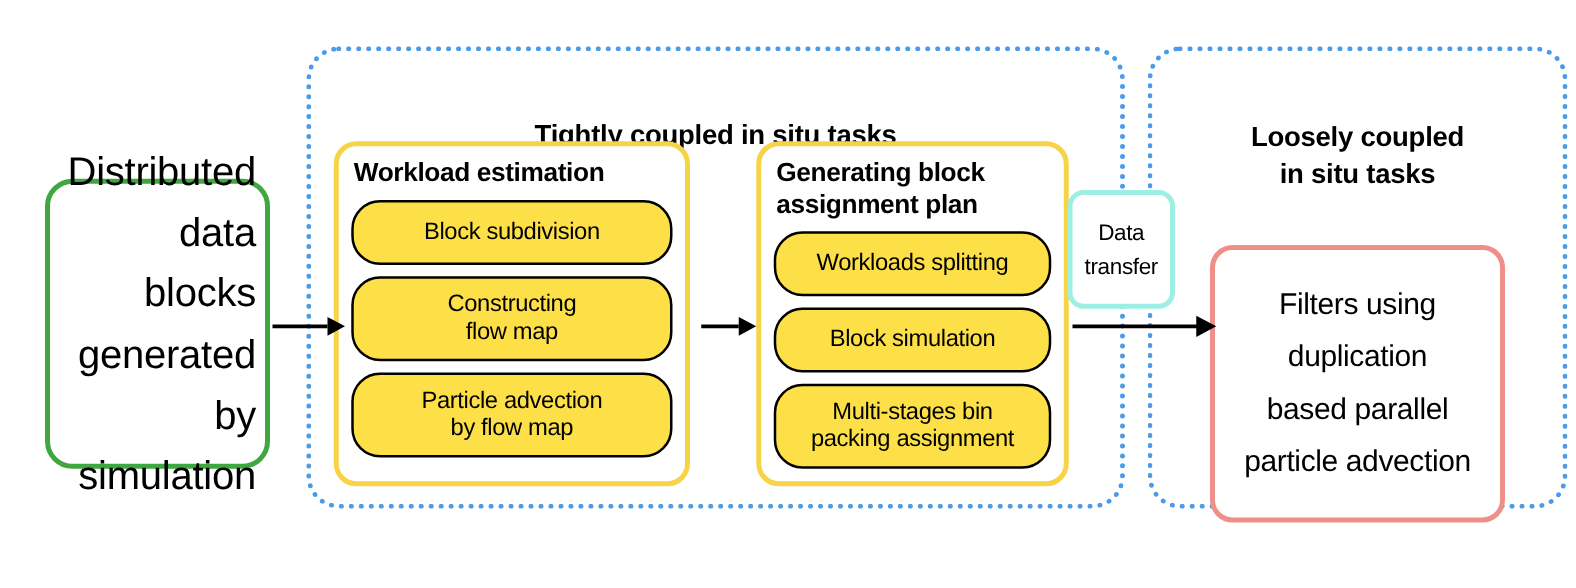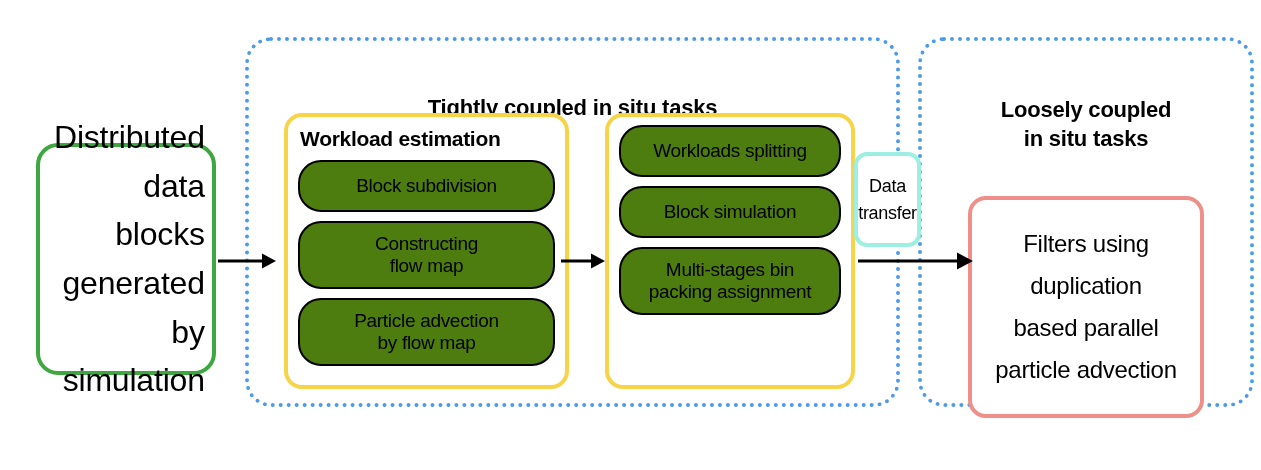"Workload estimation" .stage-a { left: 284px -> 267px }
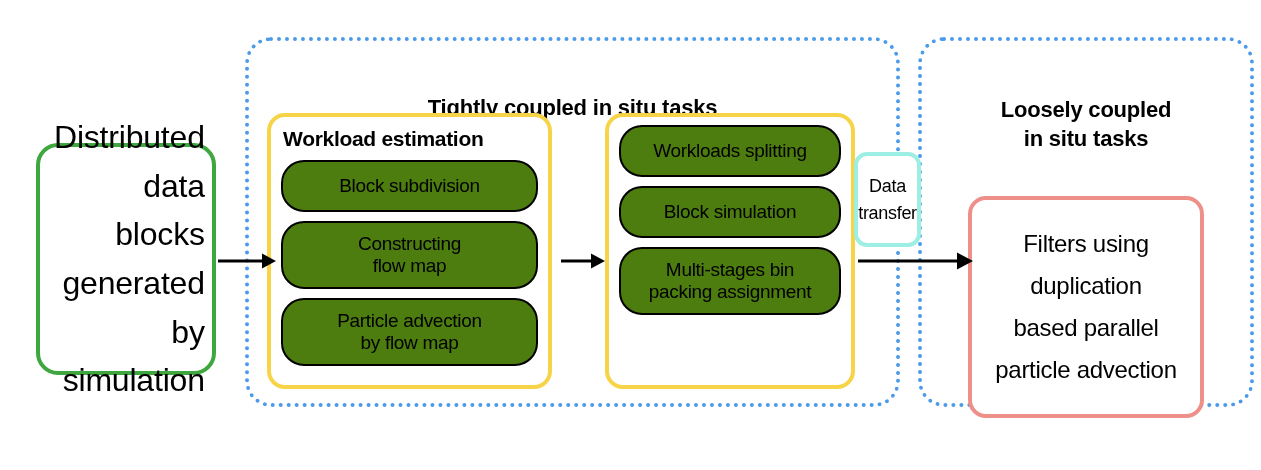"Generating block" div.stage-title { html: none -> <div>Generating block assignment plan</div> }
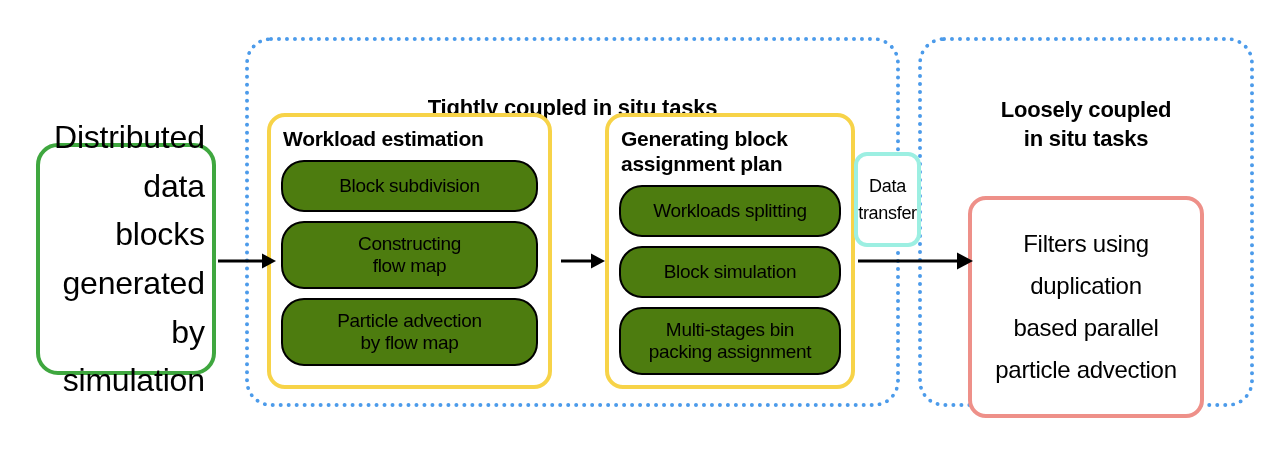"Block subdivision" .task-box { background: #4d7c0f -> #fde047 }
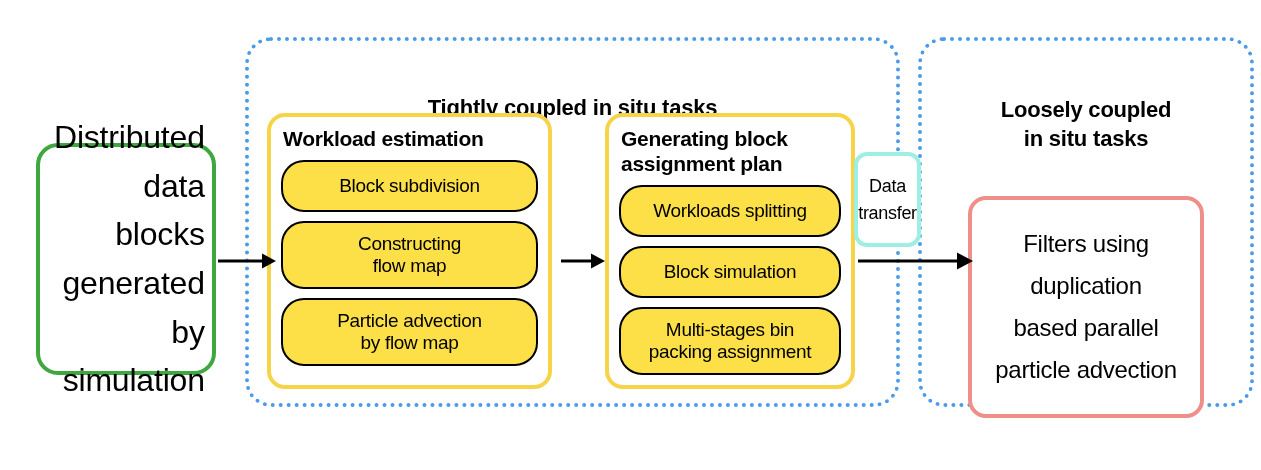"Data" .transfer-box { width: 67px -> 86px }
